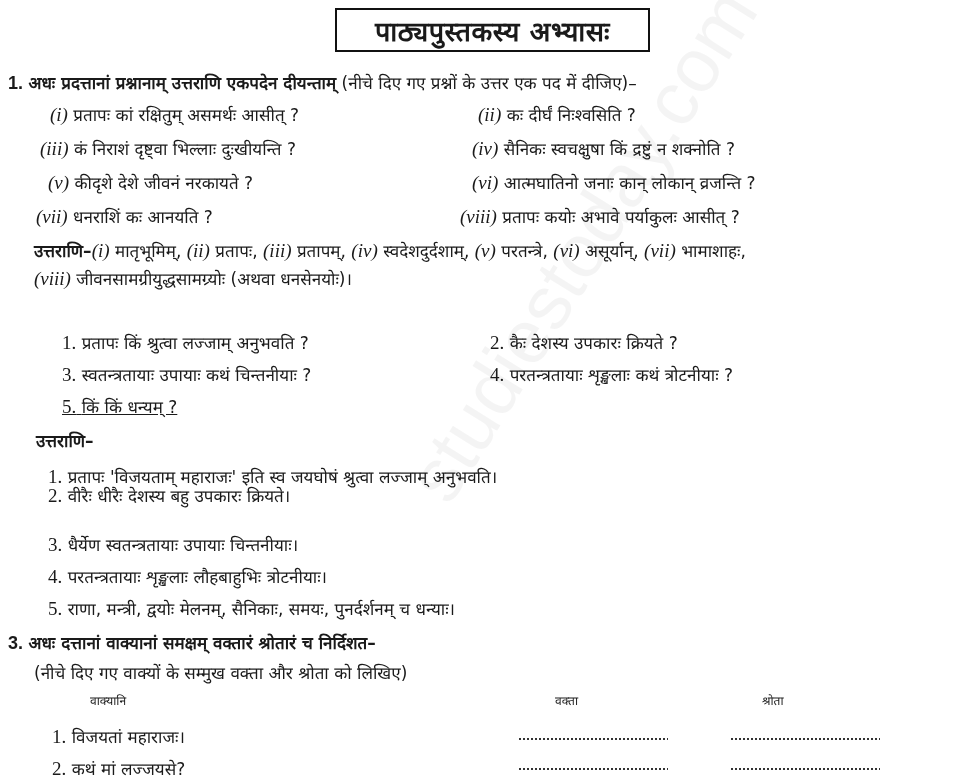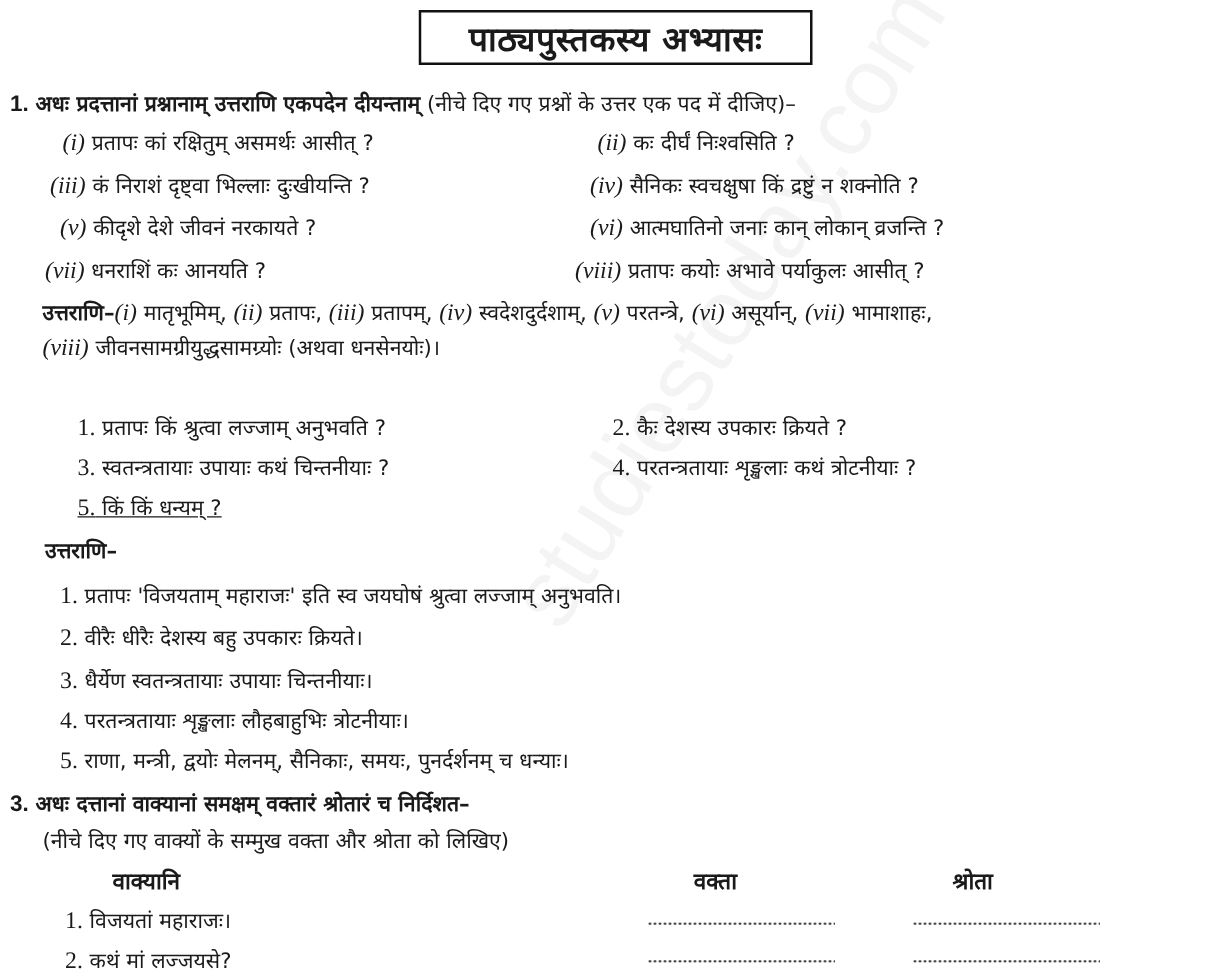"2. वीरैः धीरैः देशस्य बहु" div.line { top: 500px -> 485px }
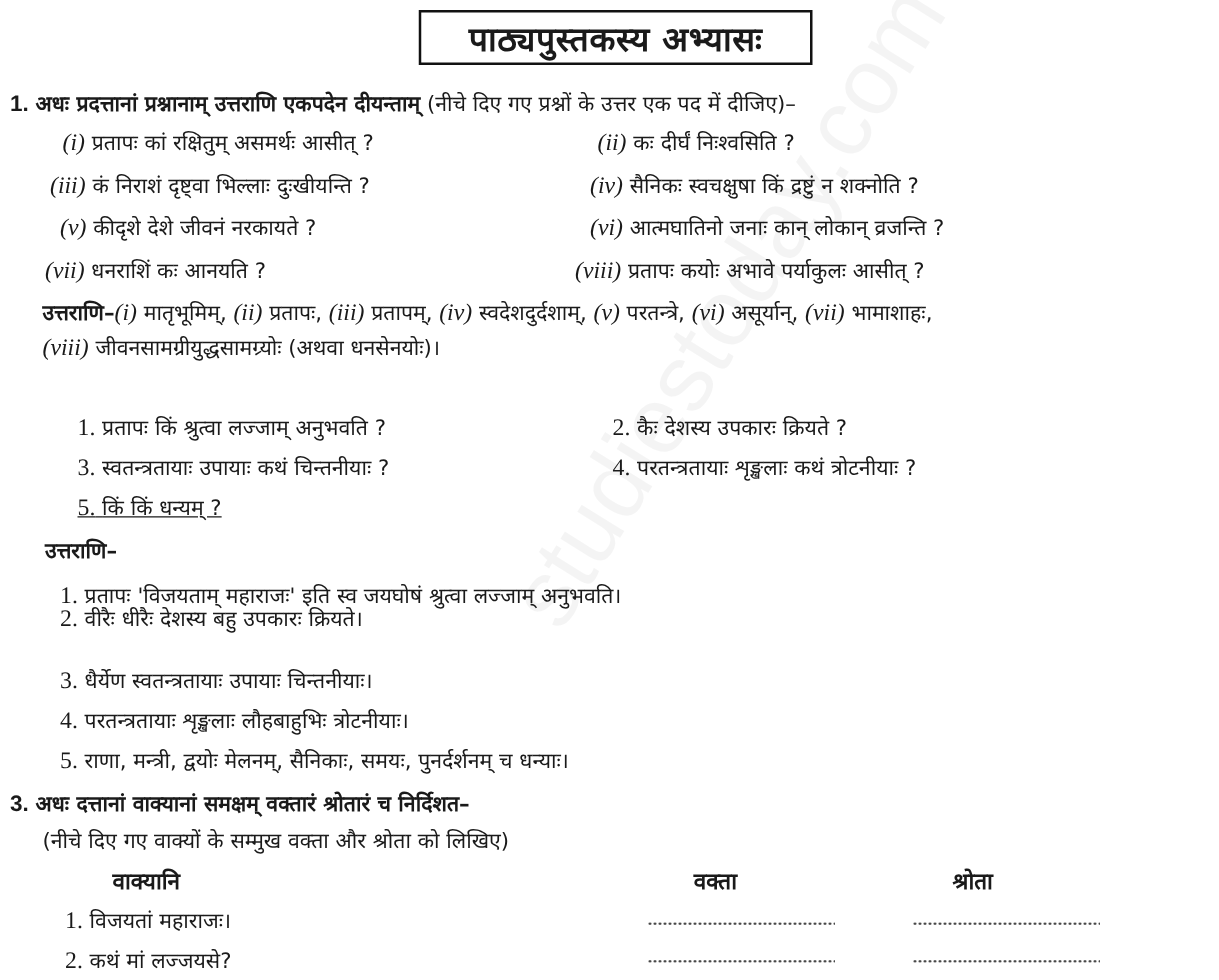"वाक्यानि" .col-head { font-size: 18px -> 12px; font-weight: bold -> normal }
